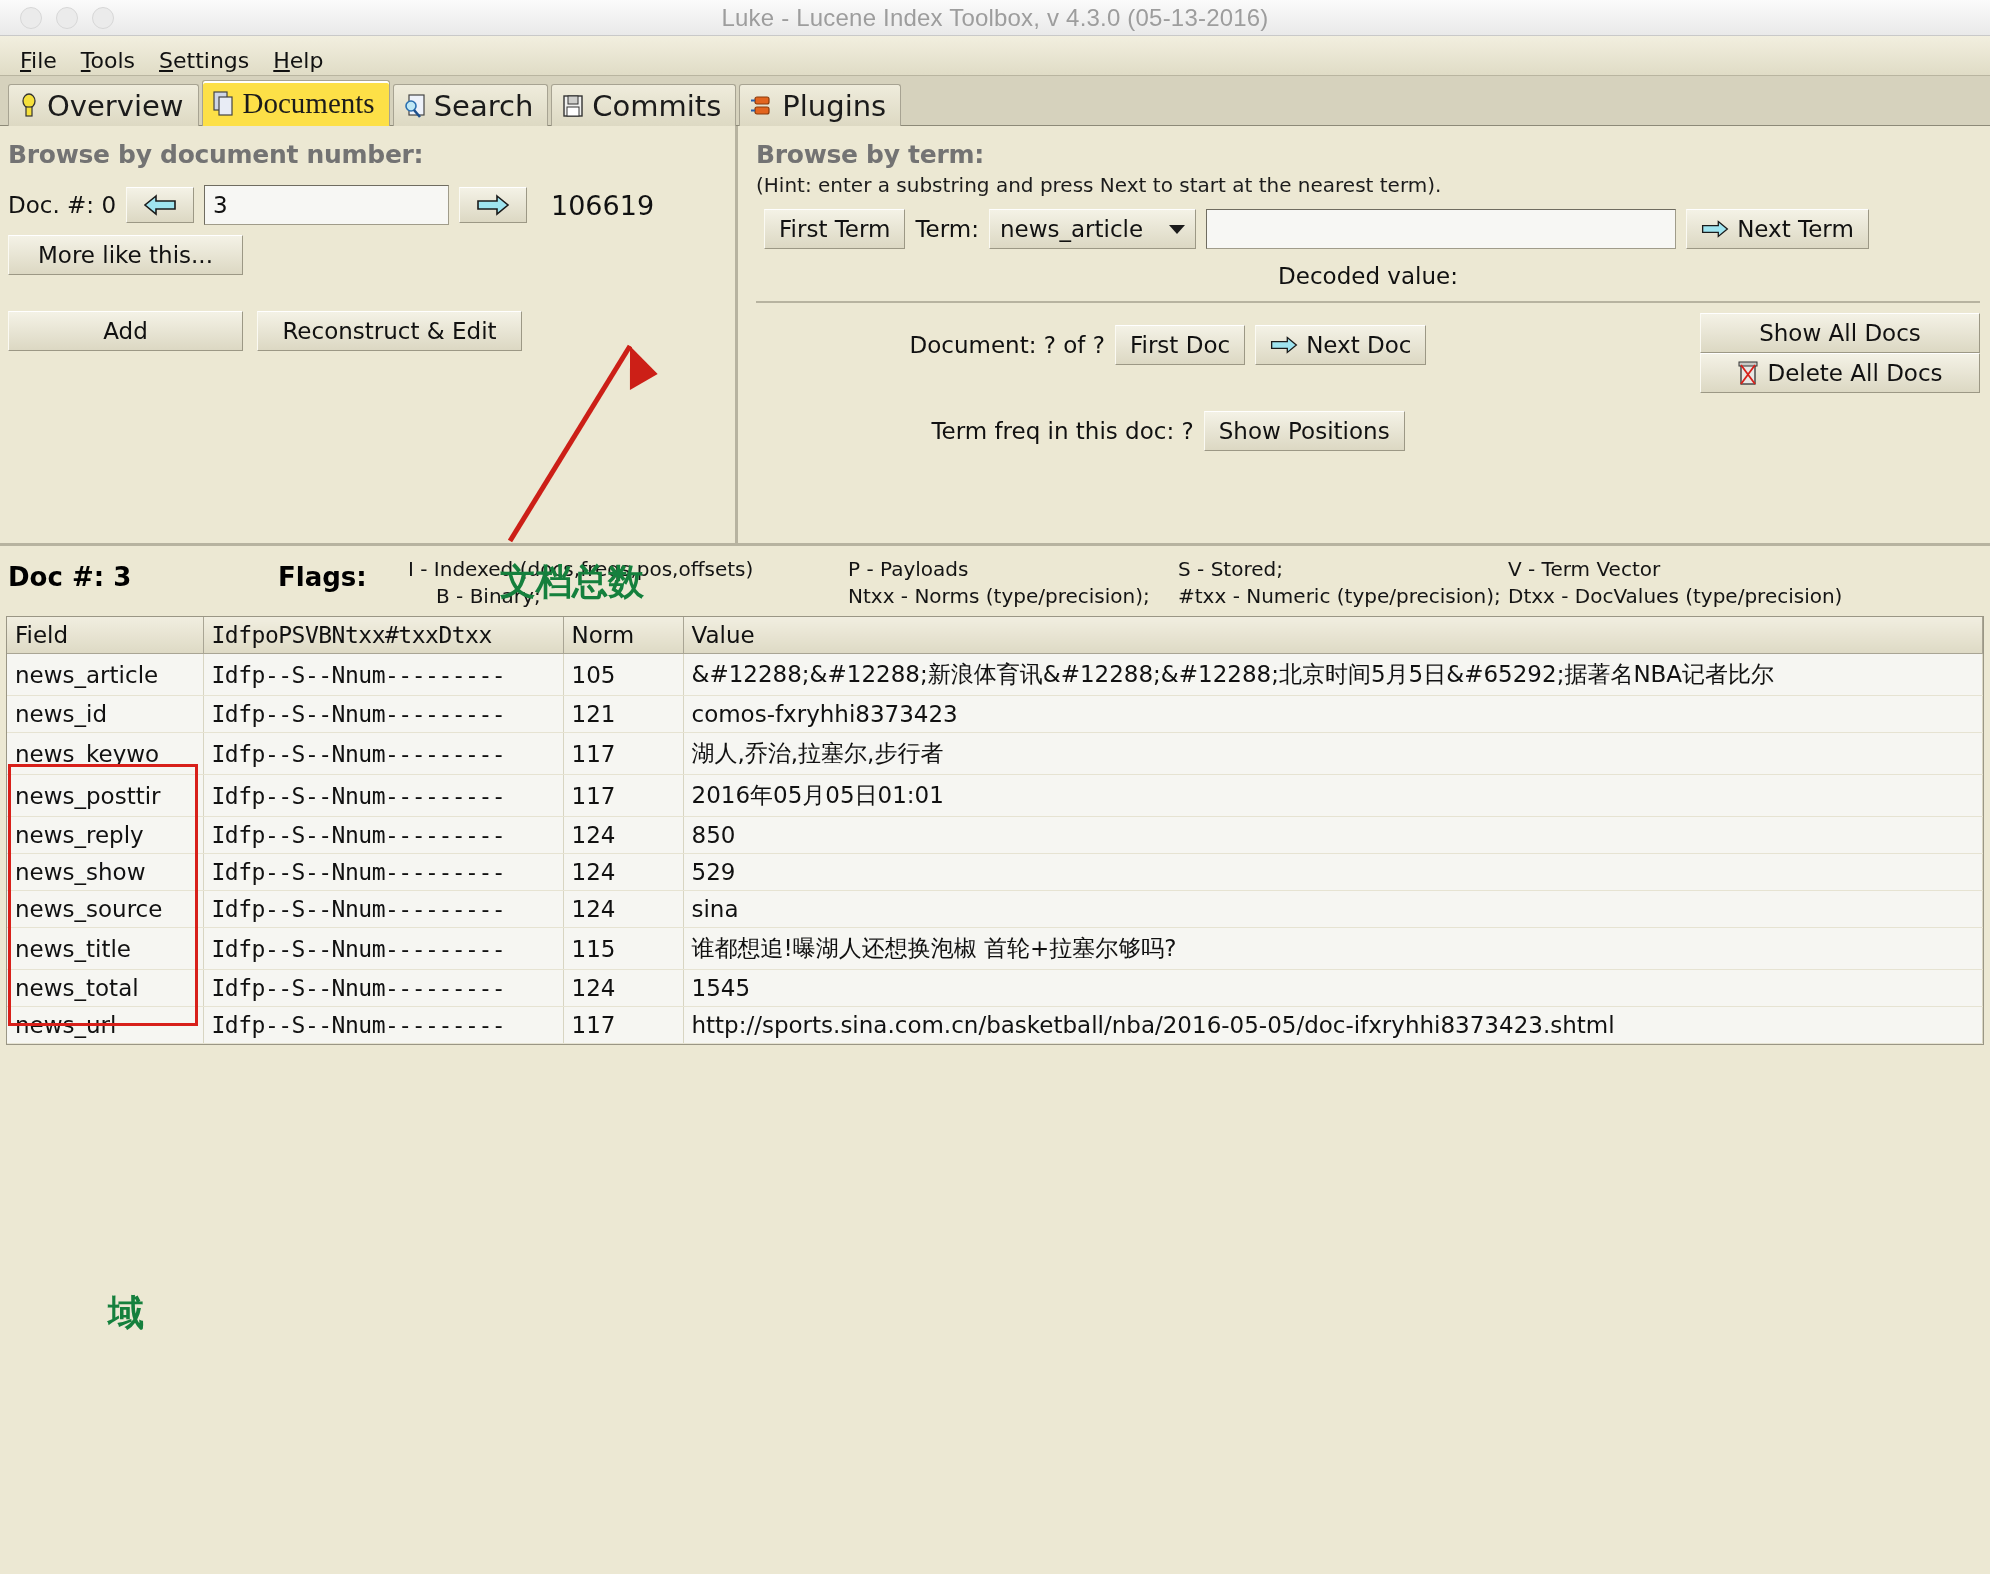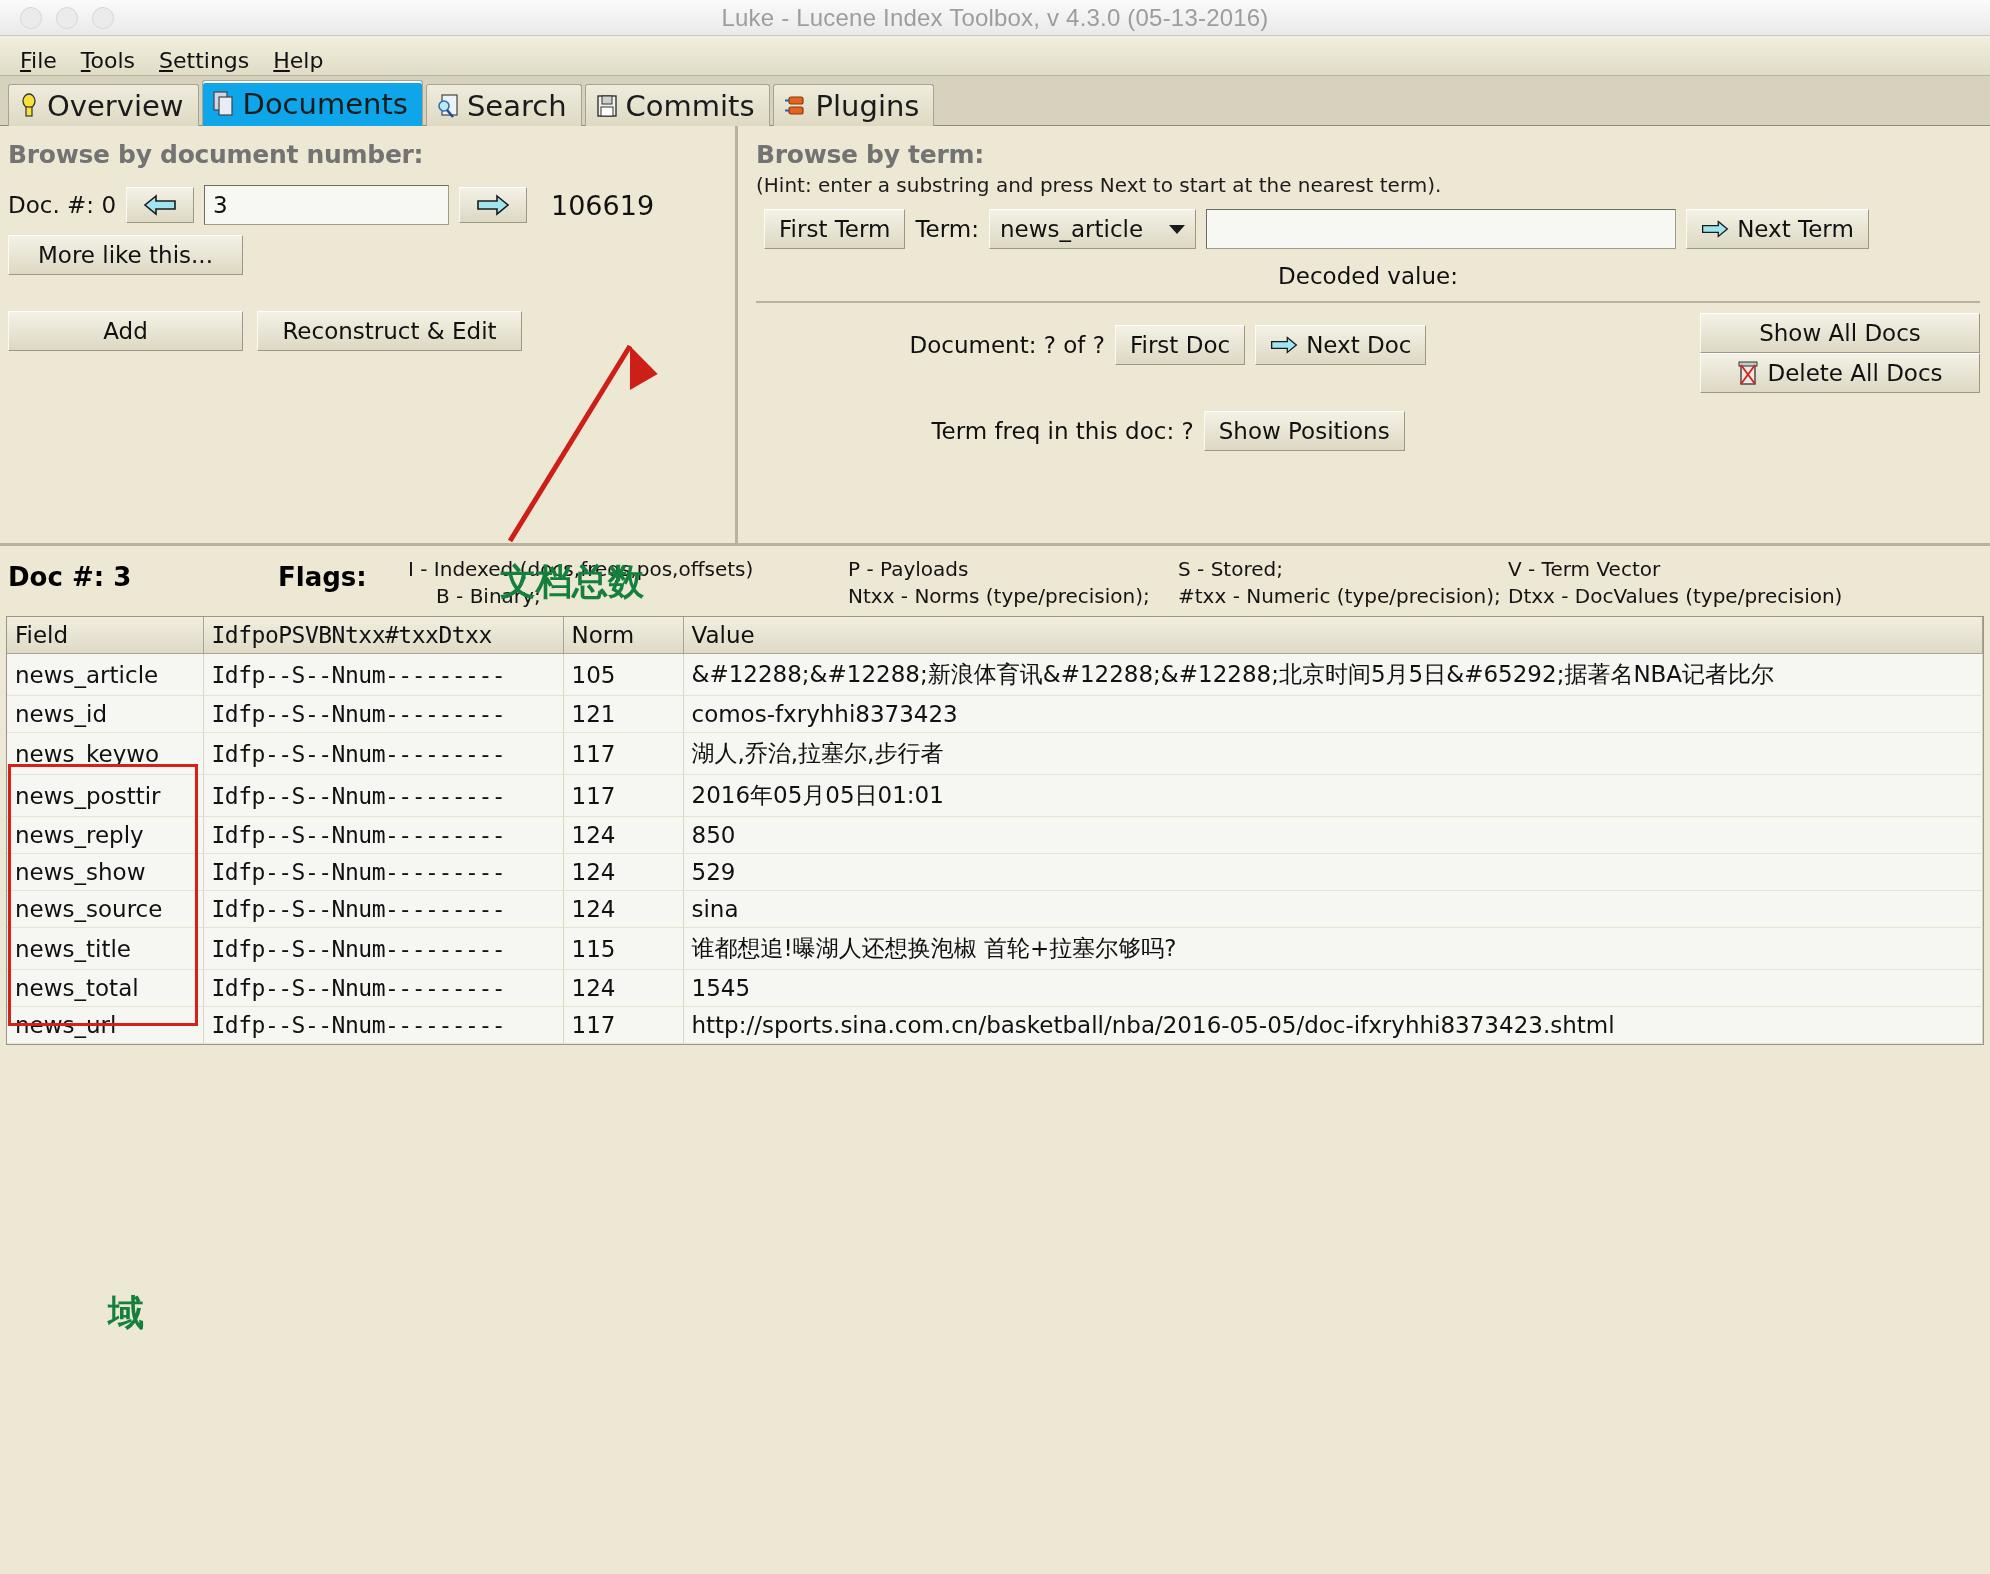"Documents" .tab.active { background: #0ea5e9 -> #fde047; font-family: none -> Liberation Serif, serif }
